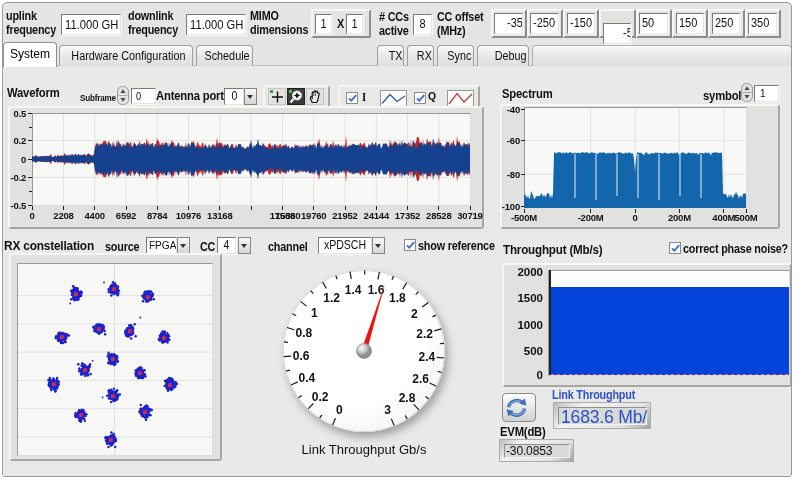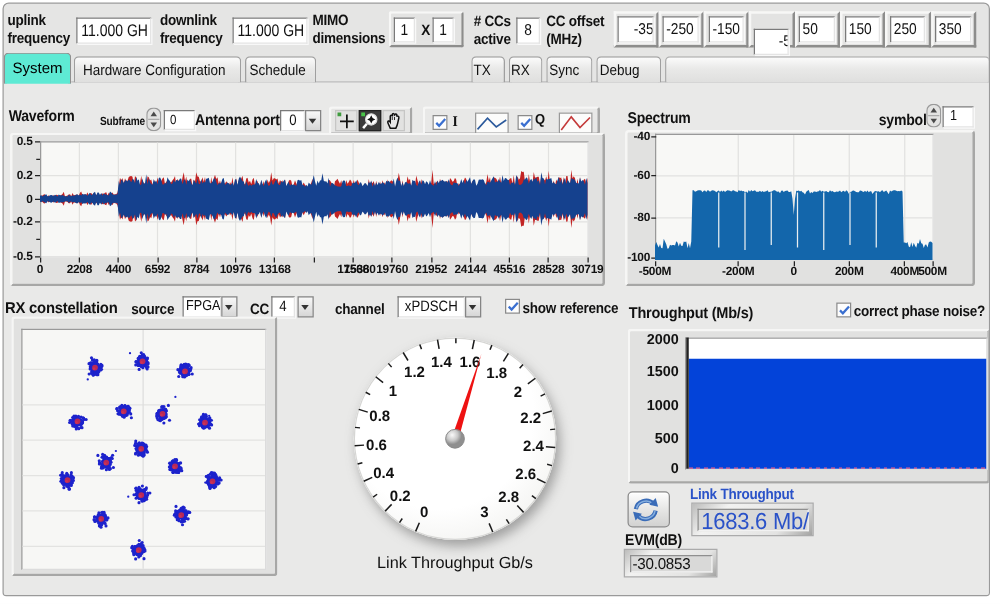"System" div { background: #5eead4 -> #ffffff }
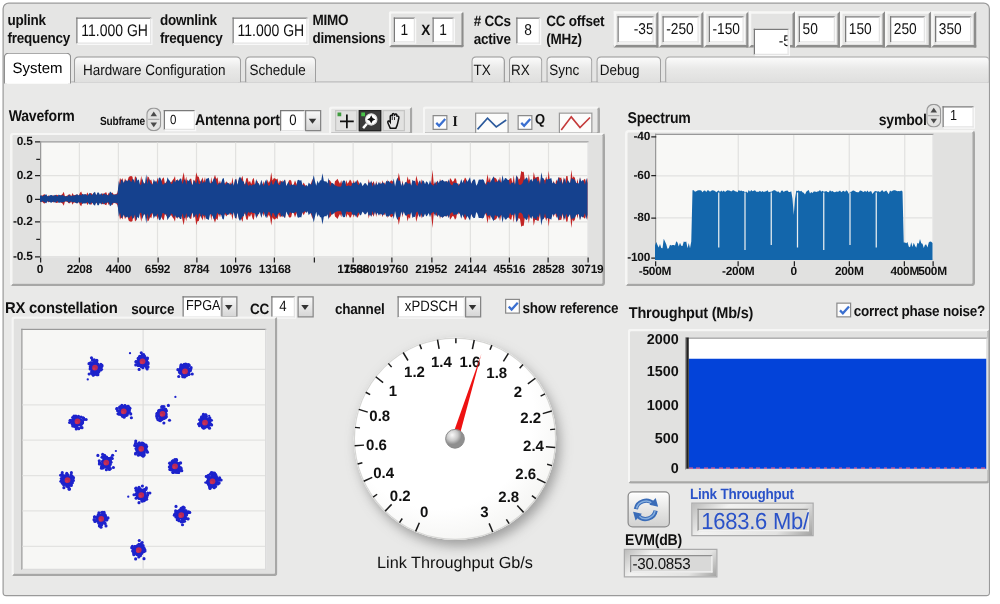"Hardware Configuration" .tab { text-align: left -> right }
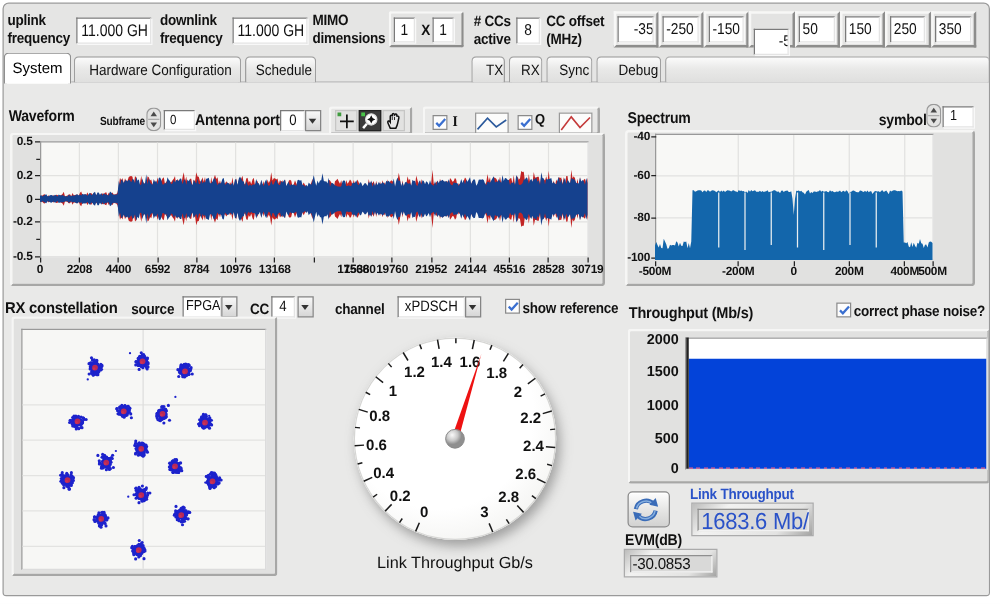"45516" div.alab { text: 45516 -> 17352 }
